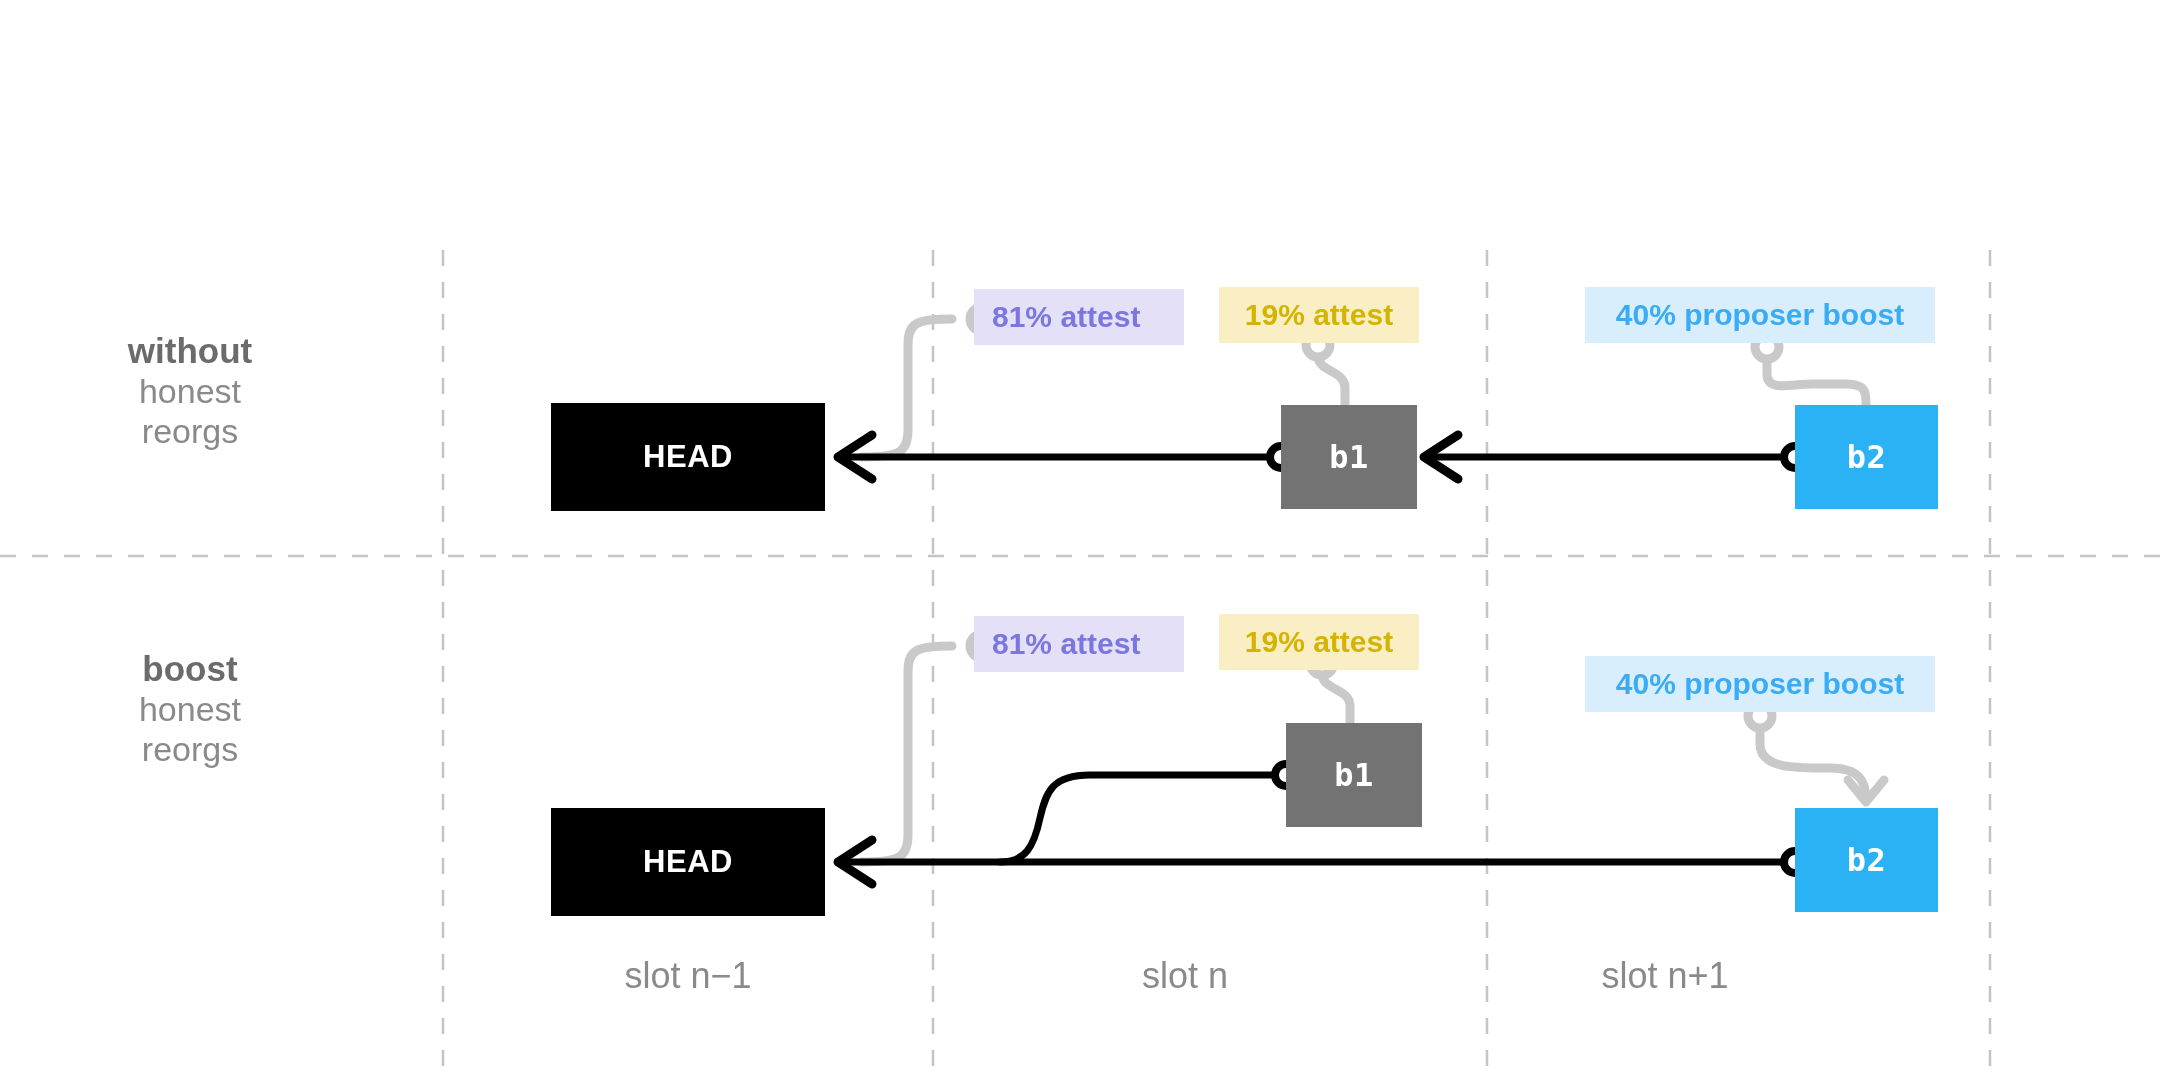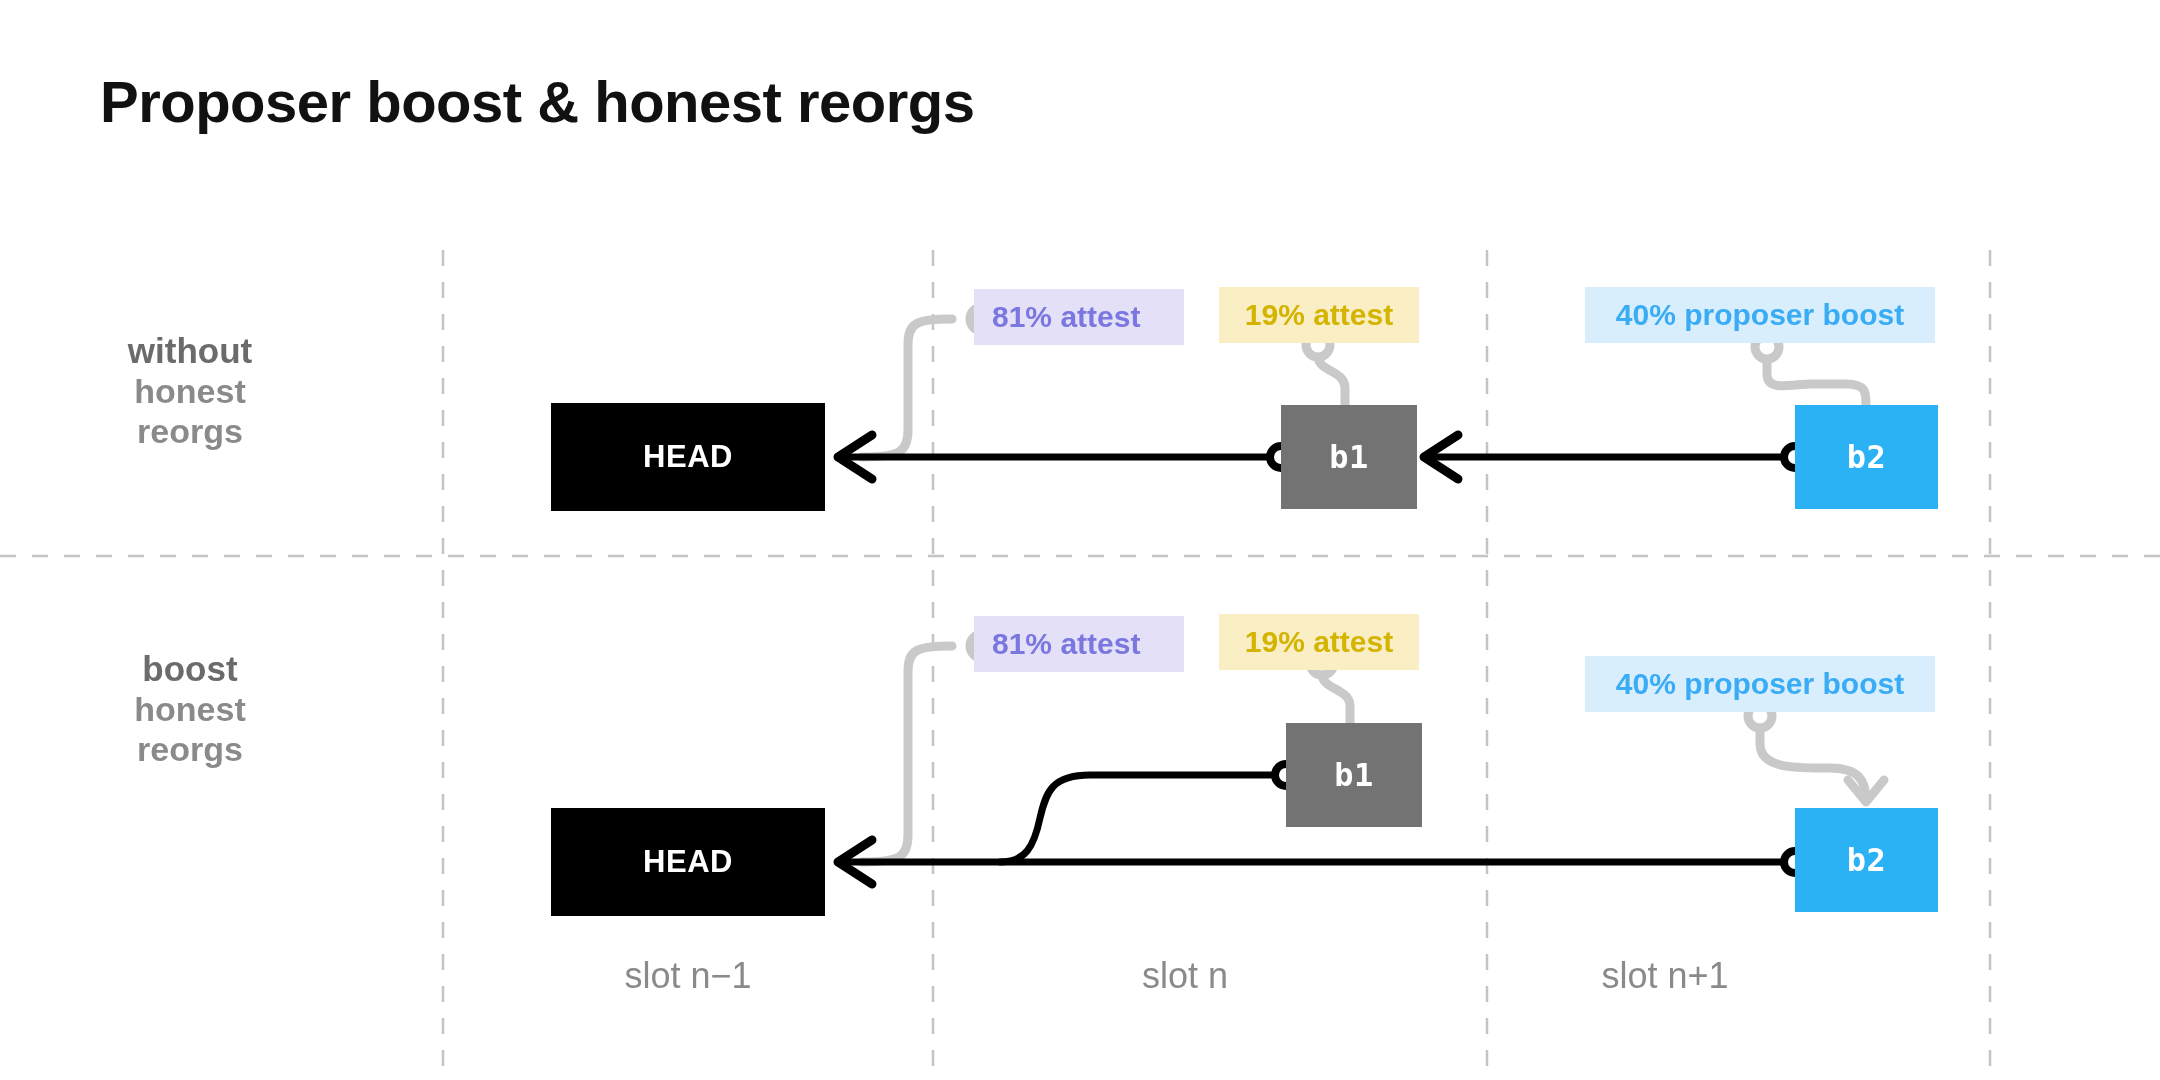"Proposer boost & honest reorgs" div { html: <div>Proposer boost &amp; honest reorgs</div> -> none }
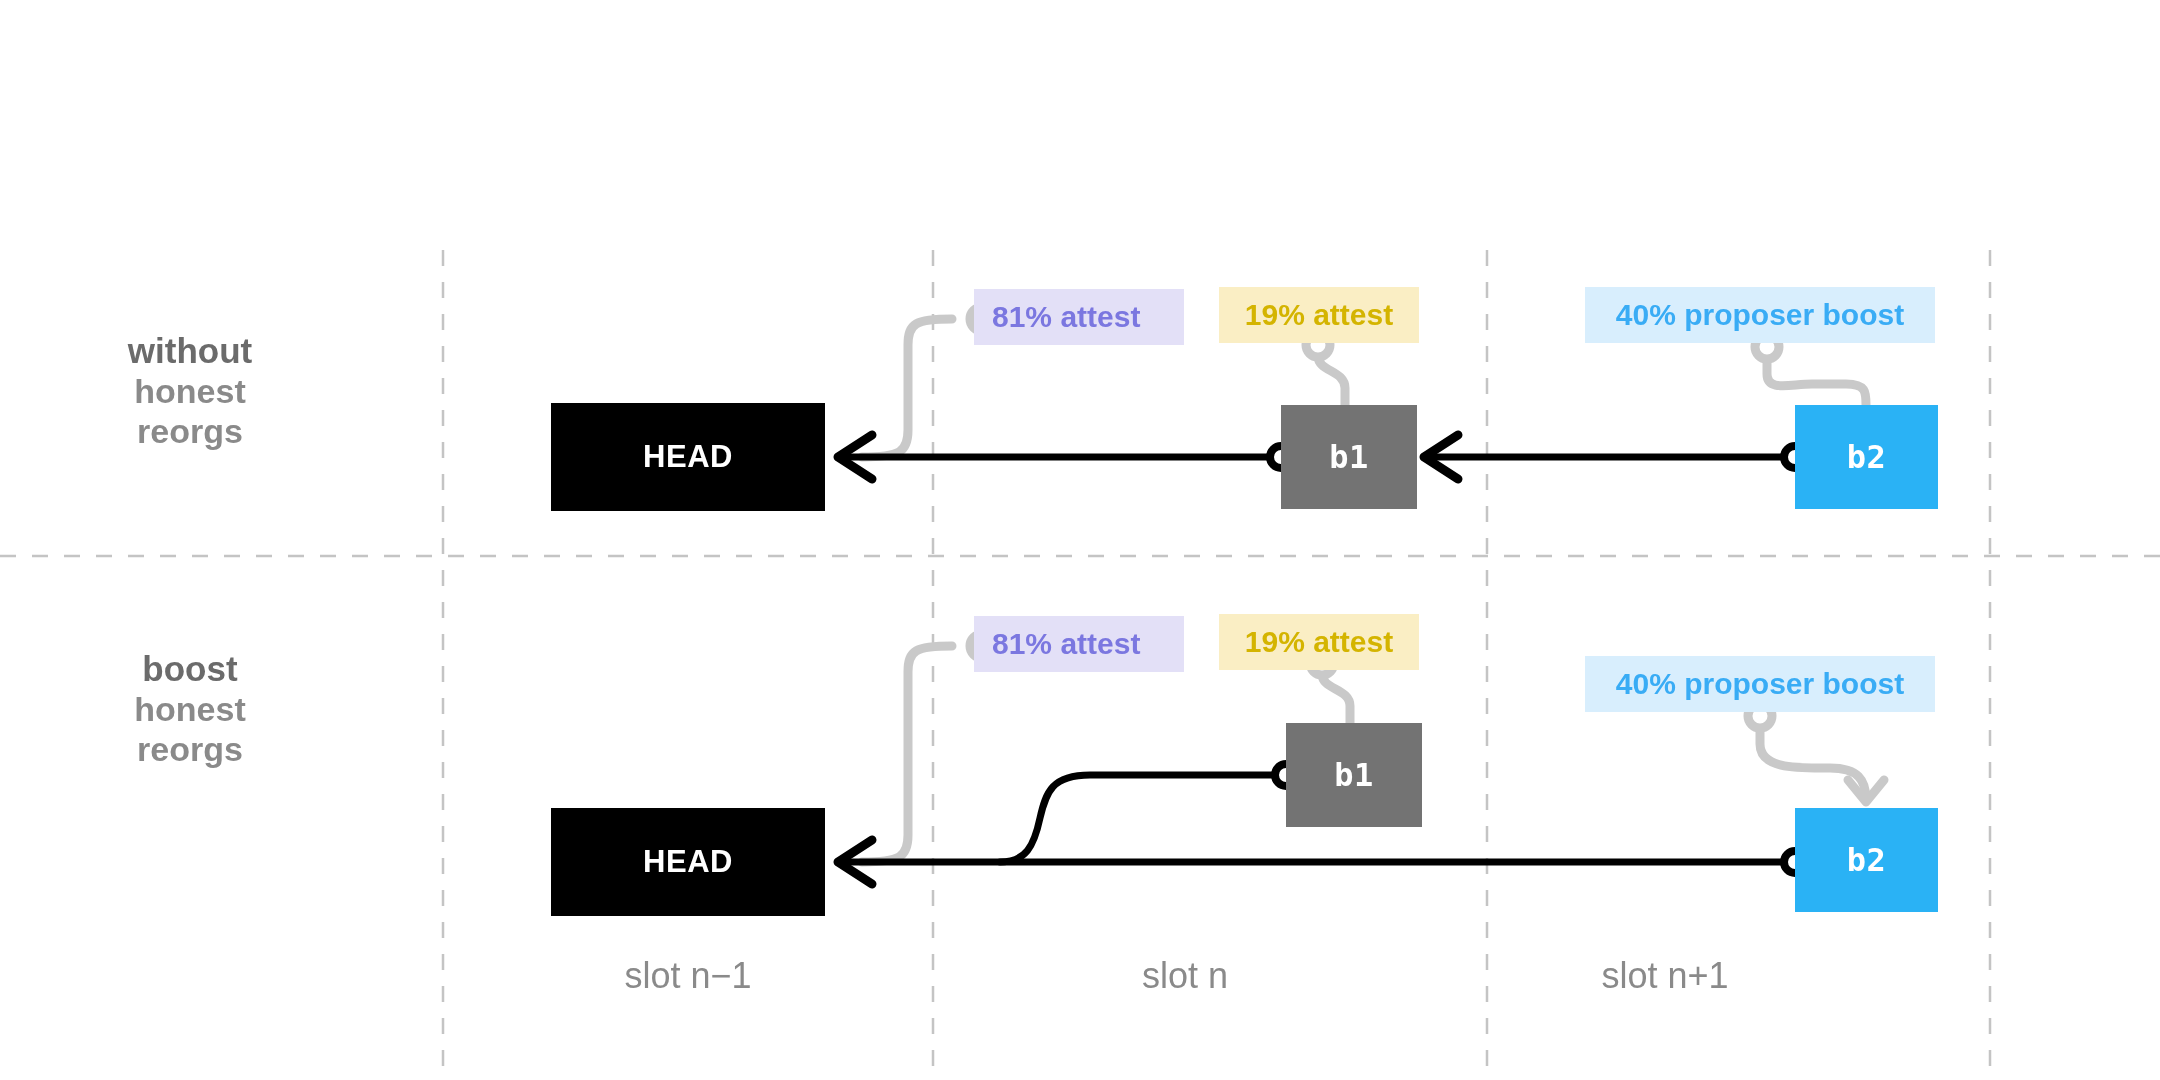"honest" .row-label .sub { font-weight: 700 -> 400 }
